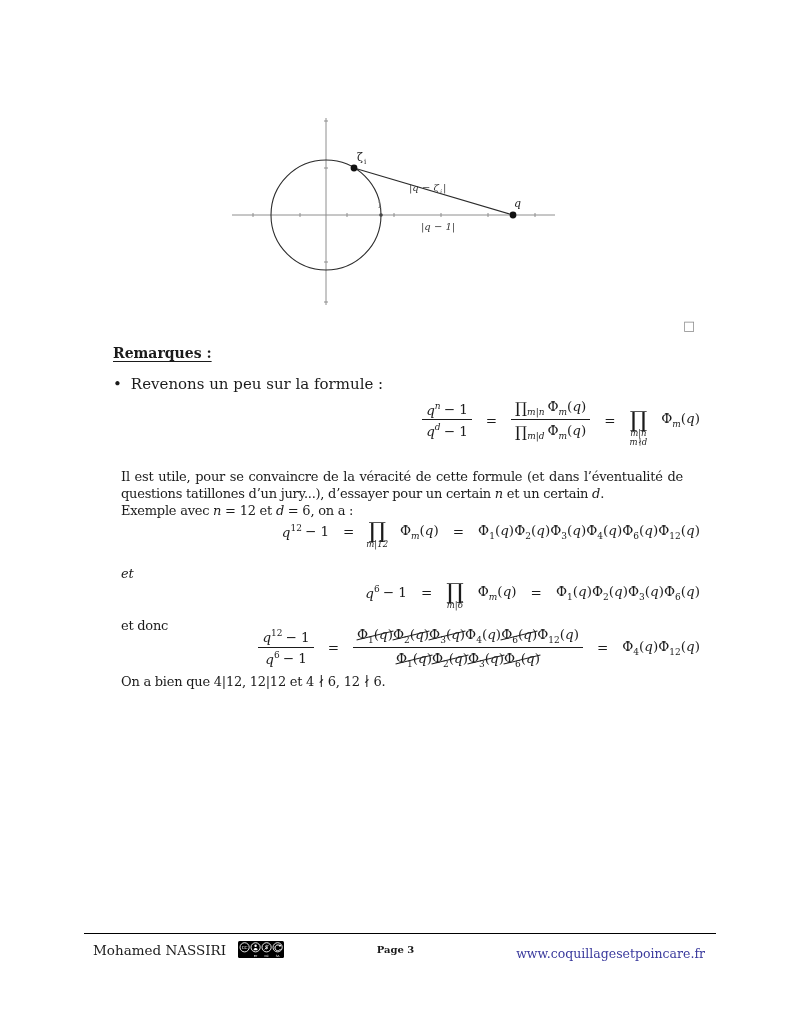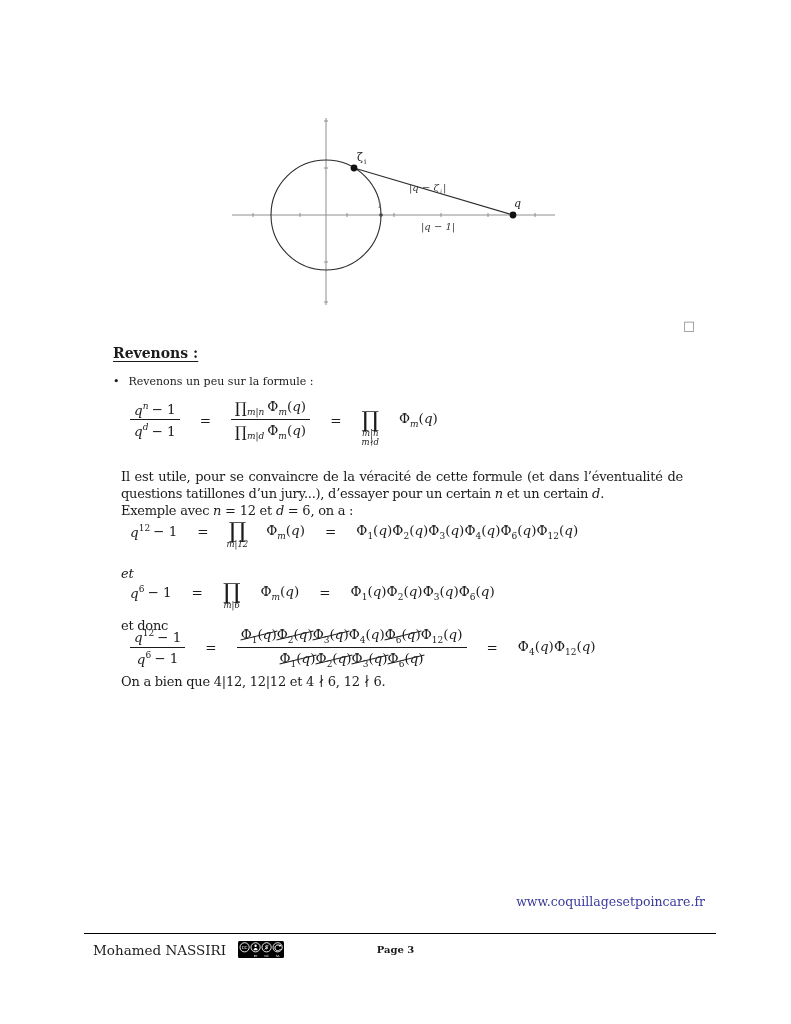"Revenons :" div { text: Revenons -> Remarques }
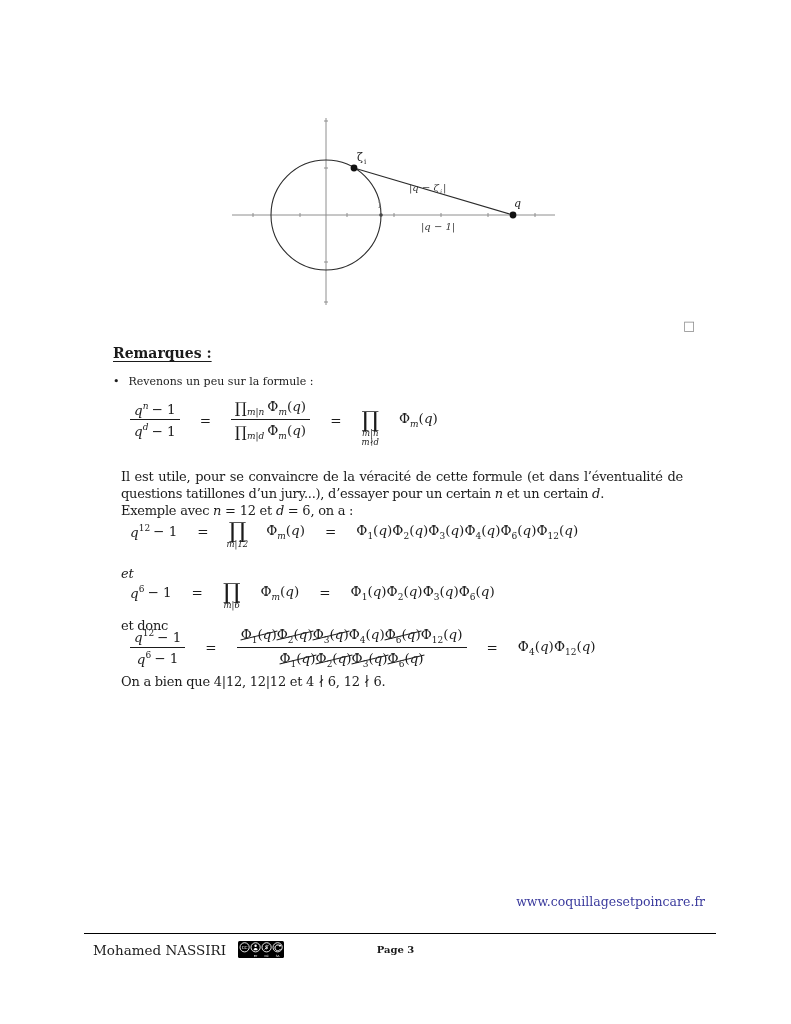"• Revenons un peu sur" #bullet-line { font-size: 11px -> 15px }
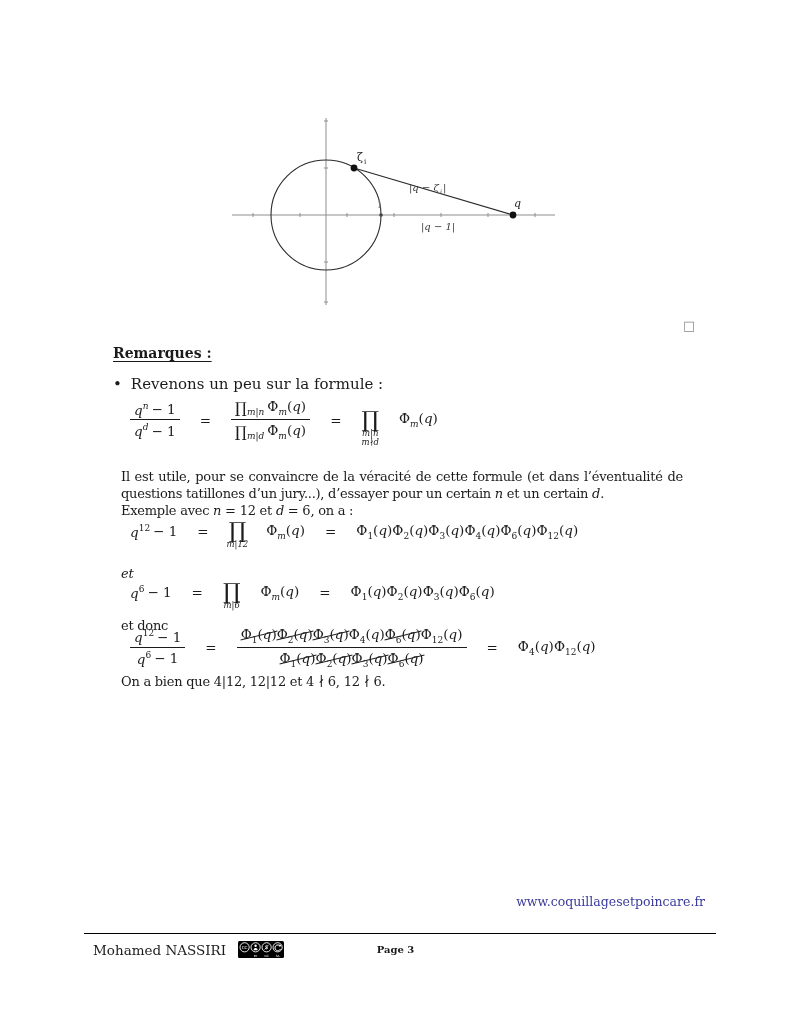"qn − 1" .disp { gap: 20px -> 14px; justify-content: flex-start -> flex-end; left: 110px -> 90px }
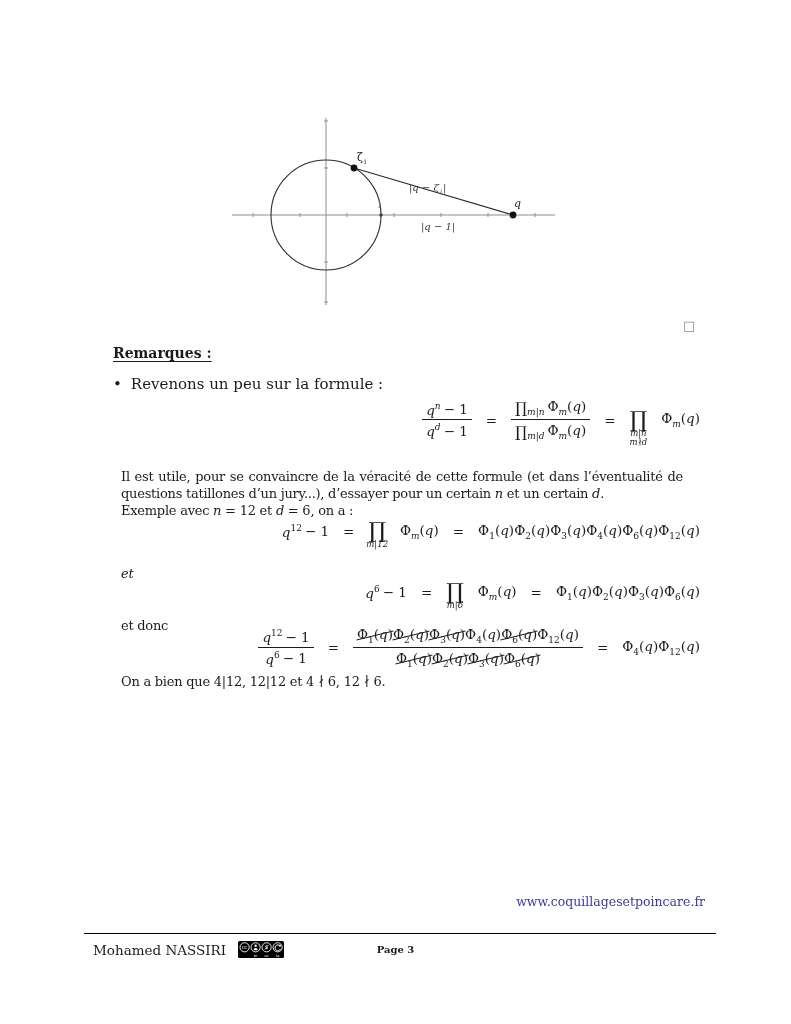"www.coquillagesetpoincare.fr" #site-url { top: 894px -> 946px }
